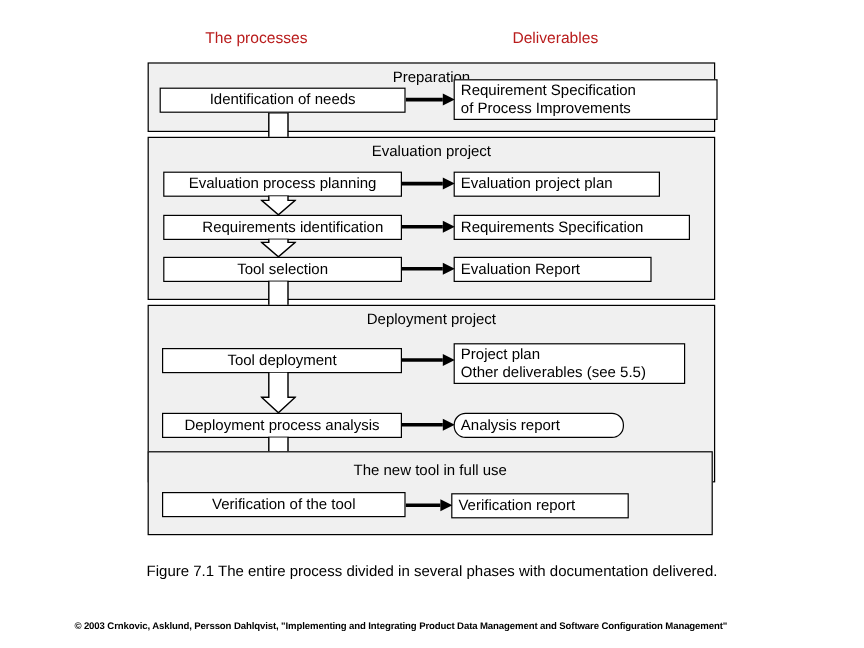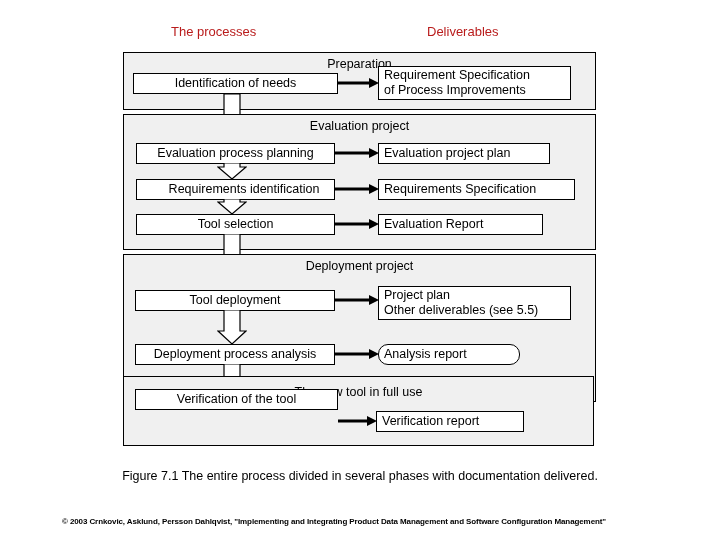"Requirement Specification" div.dbox { width: 193px -> 220px }
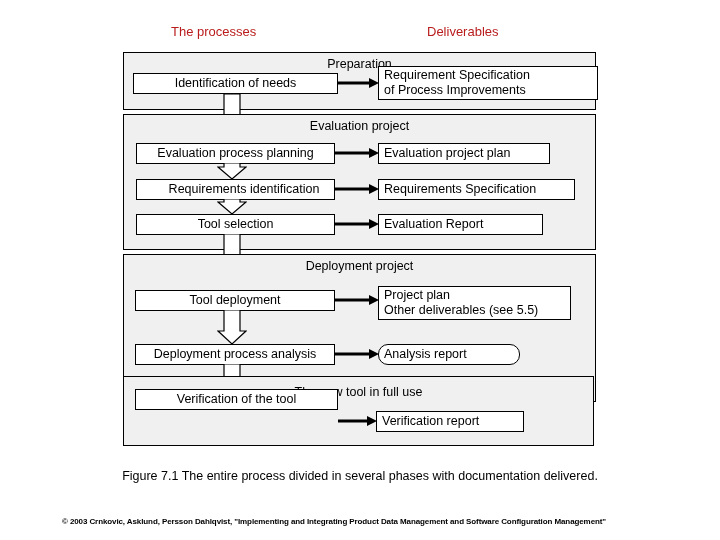"Verification of the tool" div.pbox { top: 389px -> 410px }
